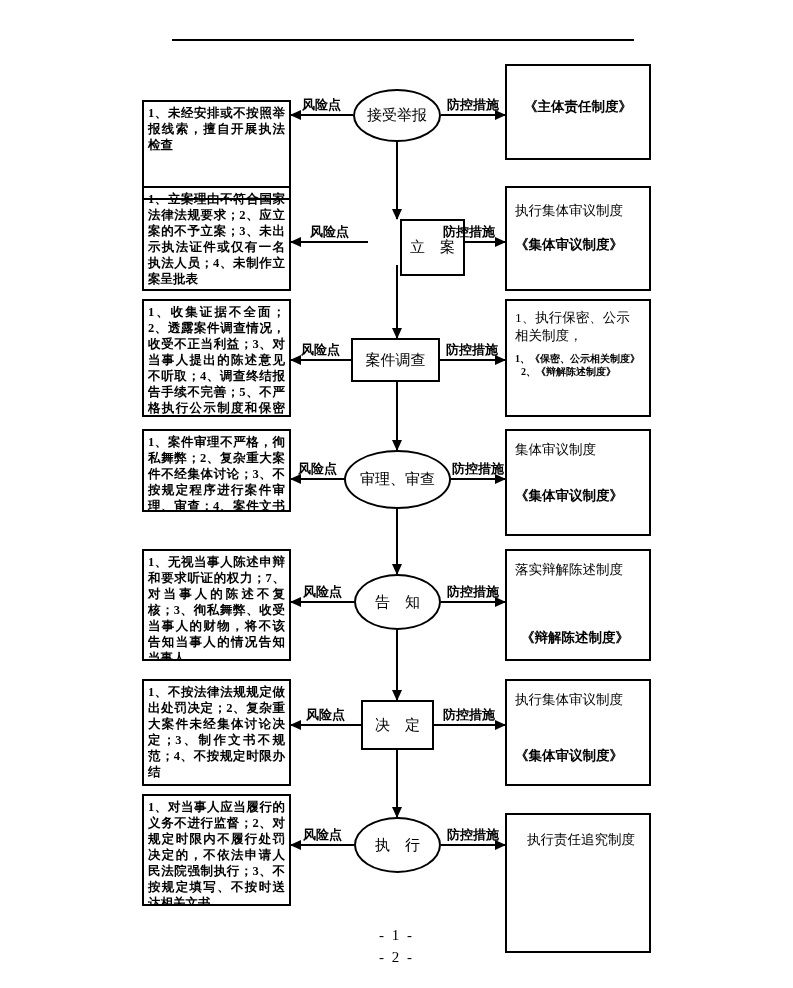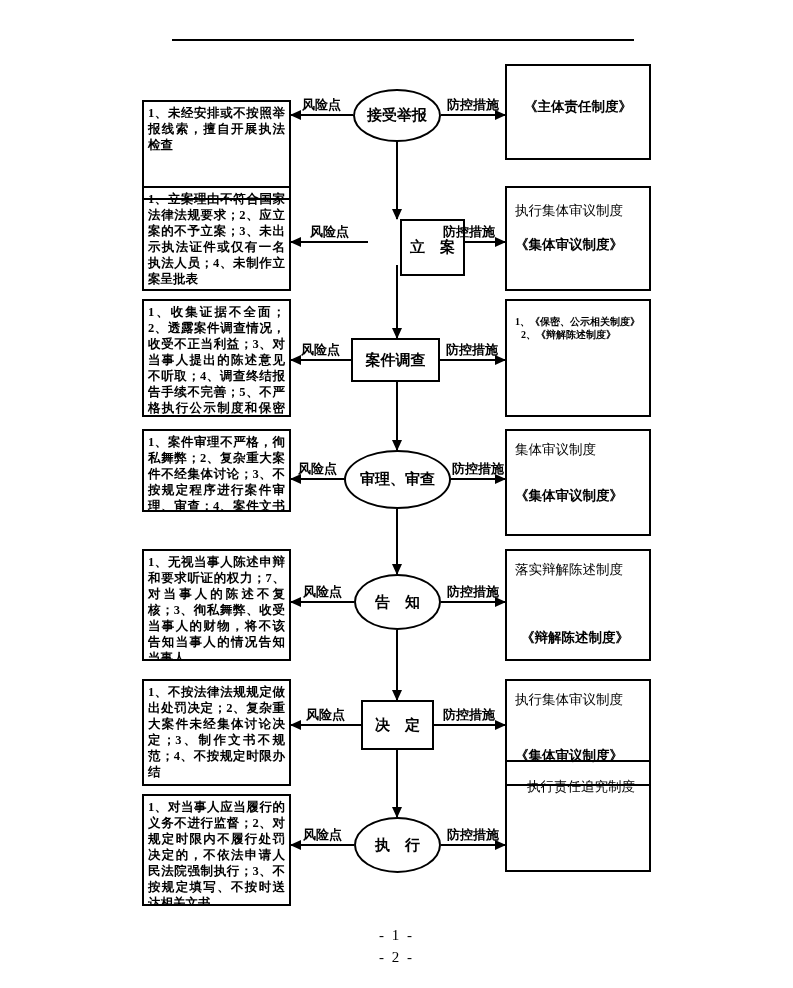"接受举报" .shape { font-weight: bold -> normal }
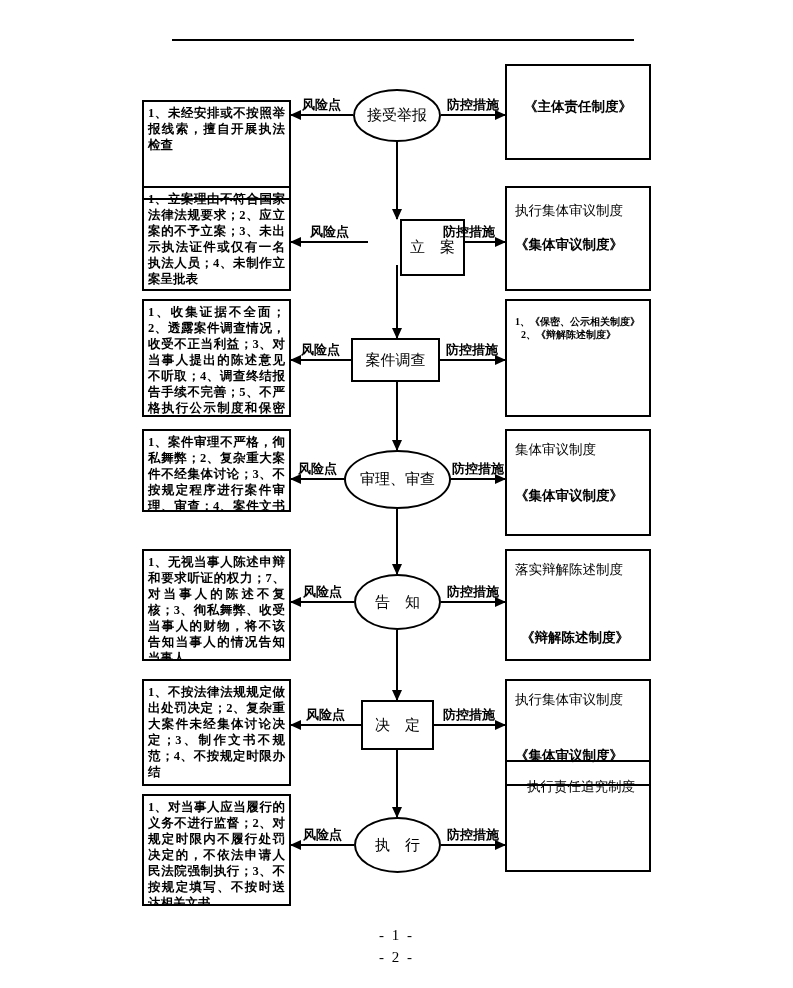"1、执行保密、公示相关制度，" div.m-line { html: none -> <div>1、执行保密、公示相关制度，</div> }
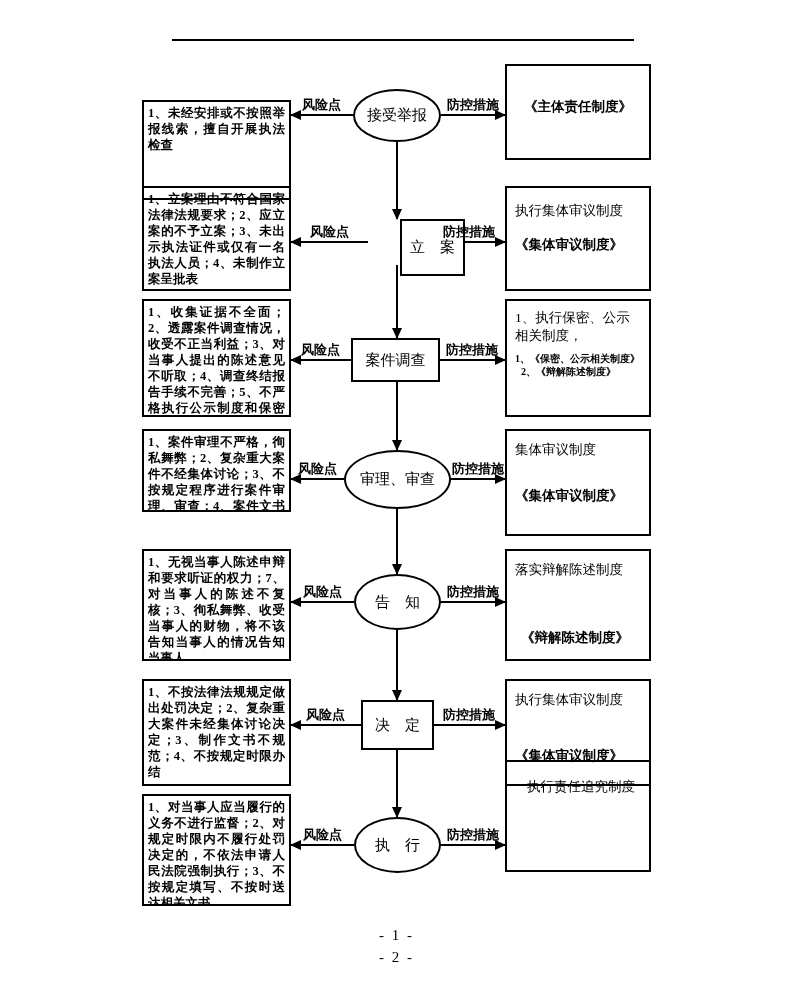"执行责任追究制度" div.rbox { height: 112px -> 140px; top: 760px -> 813px }
